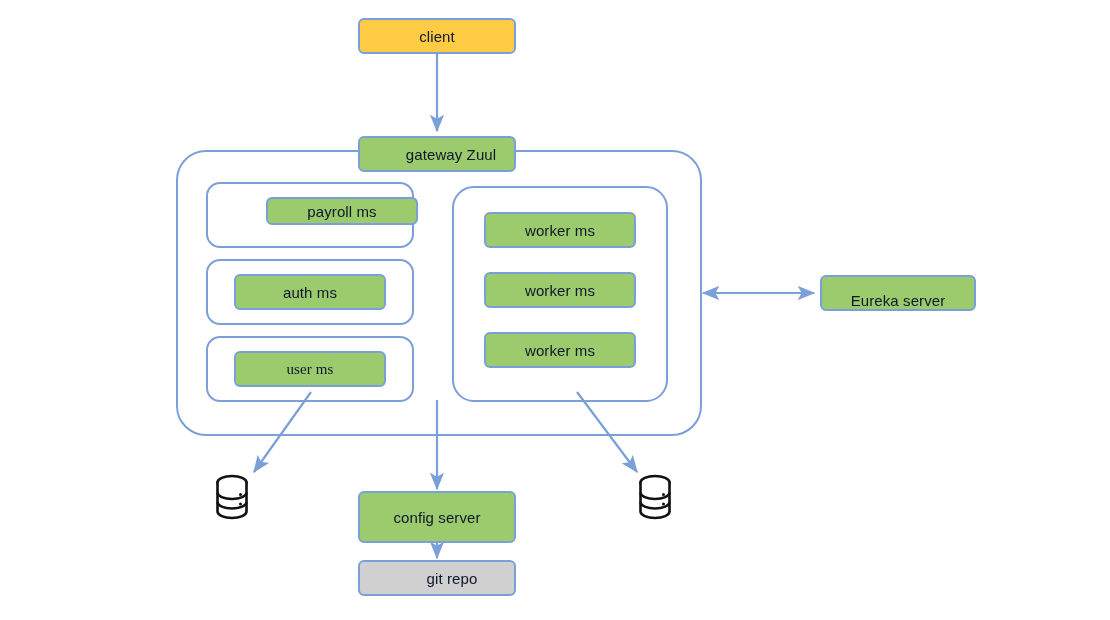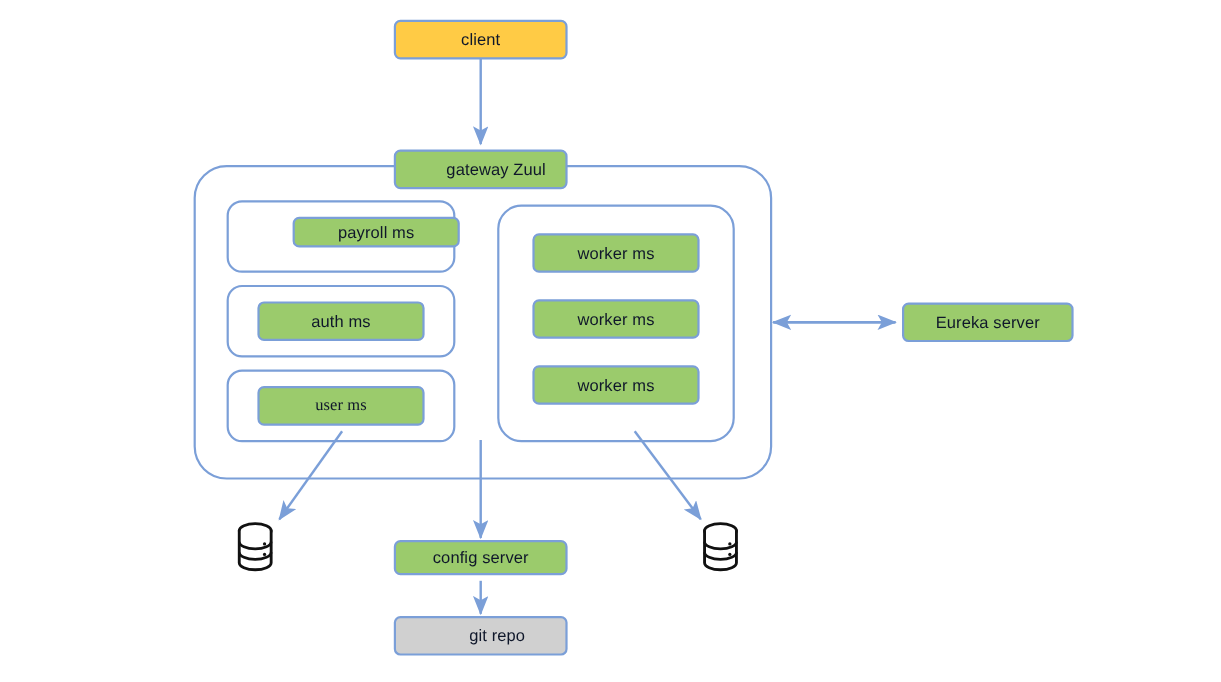"Eureka server" div.node { align-items: none -> flex-end }
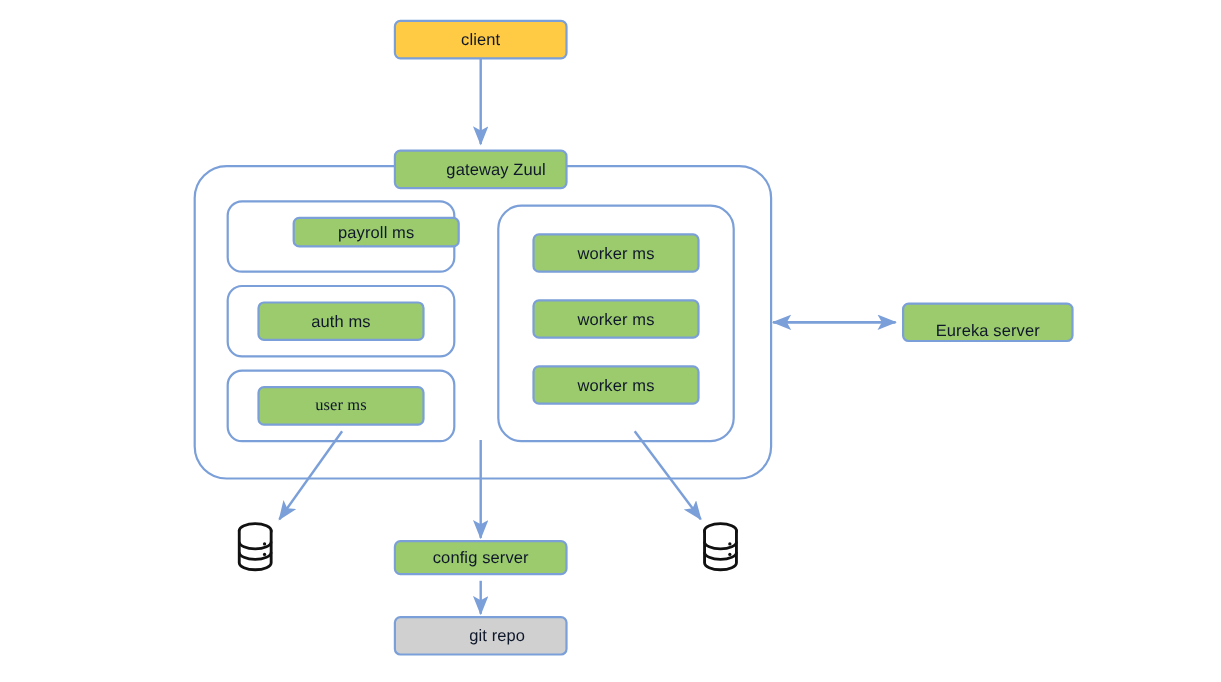"config server" div.node { height: 32px -> 52px }
